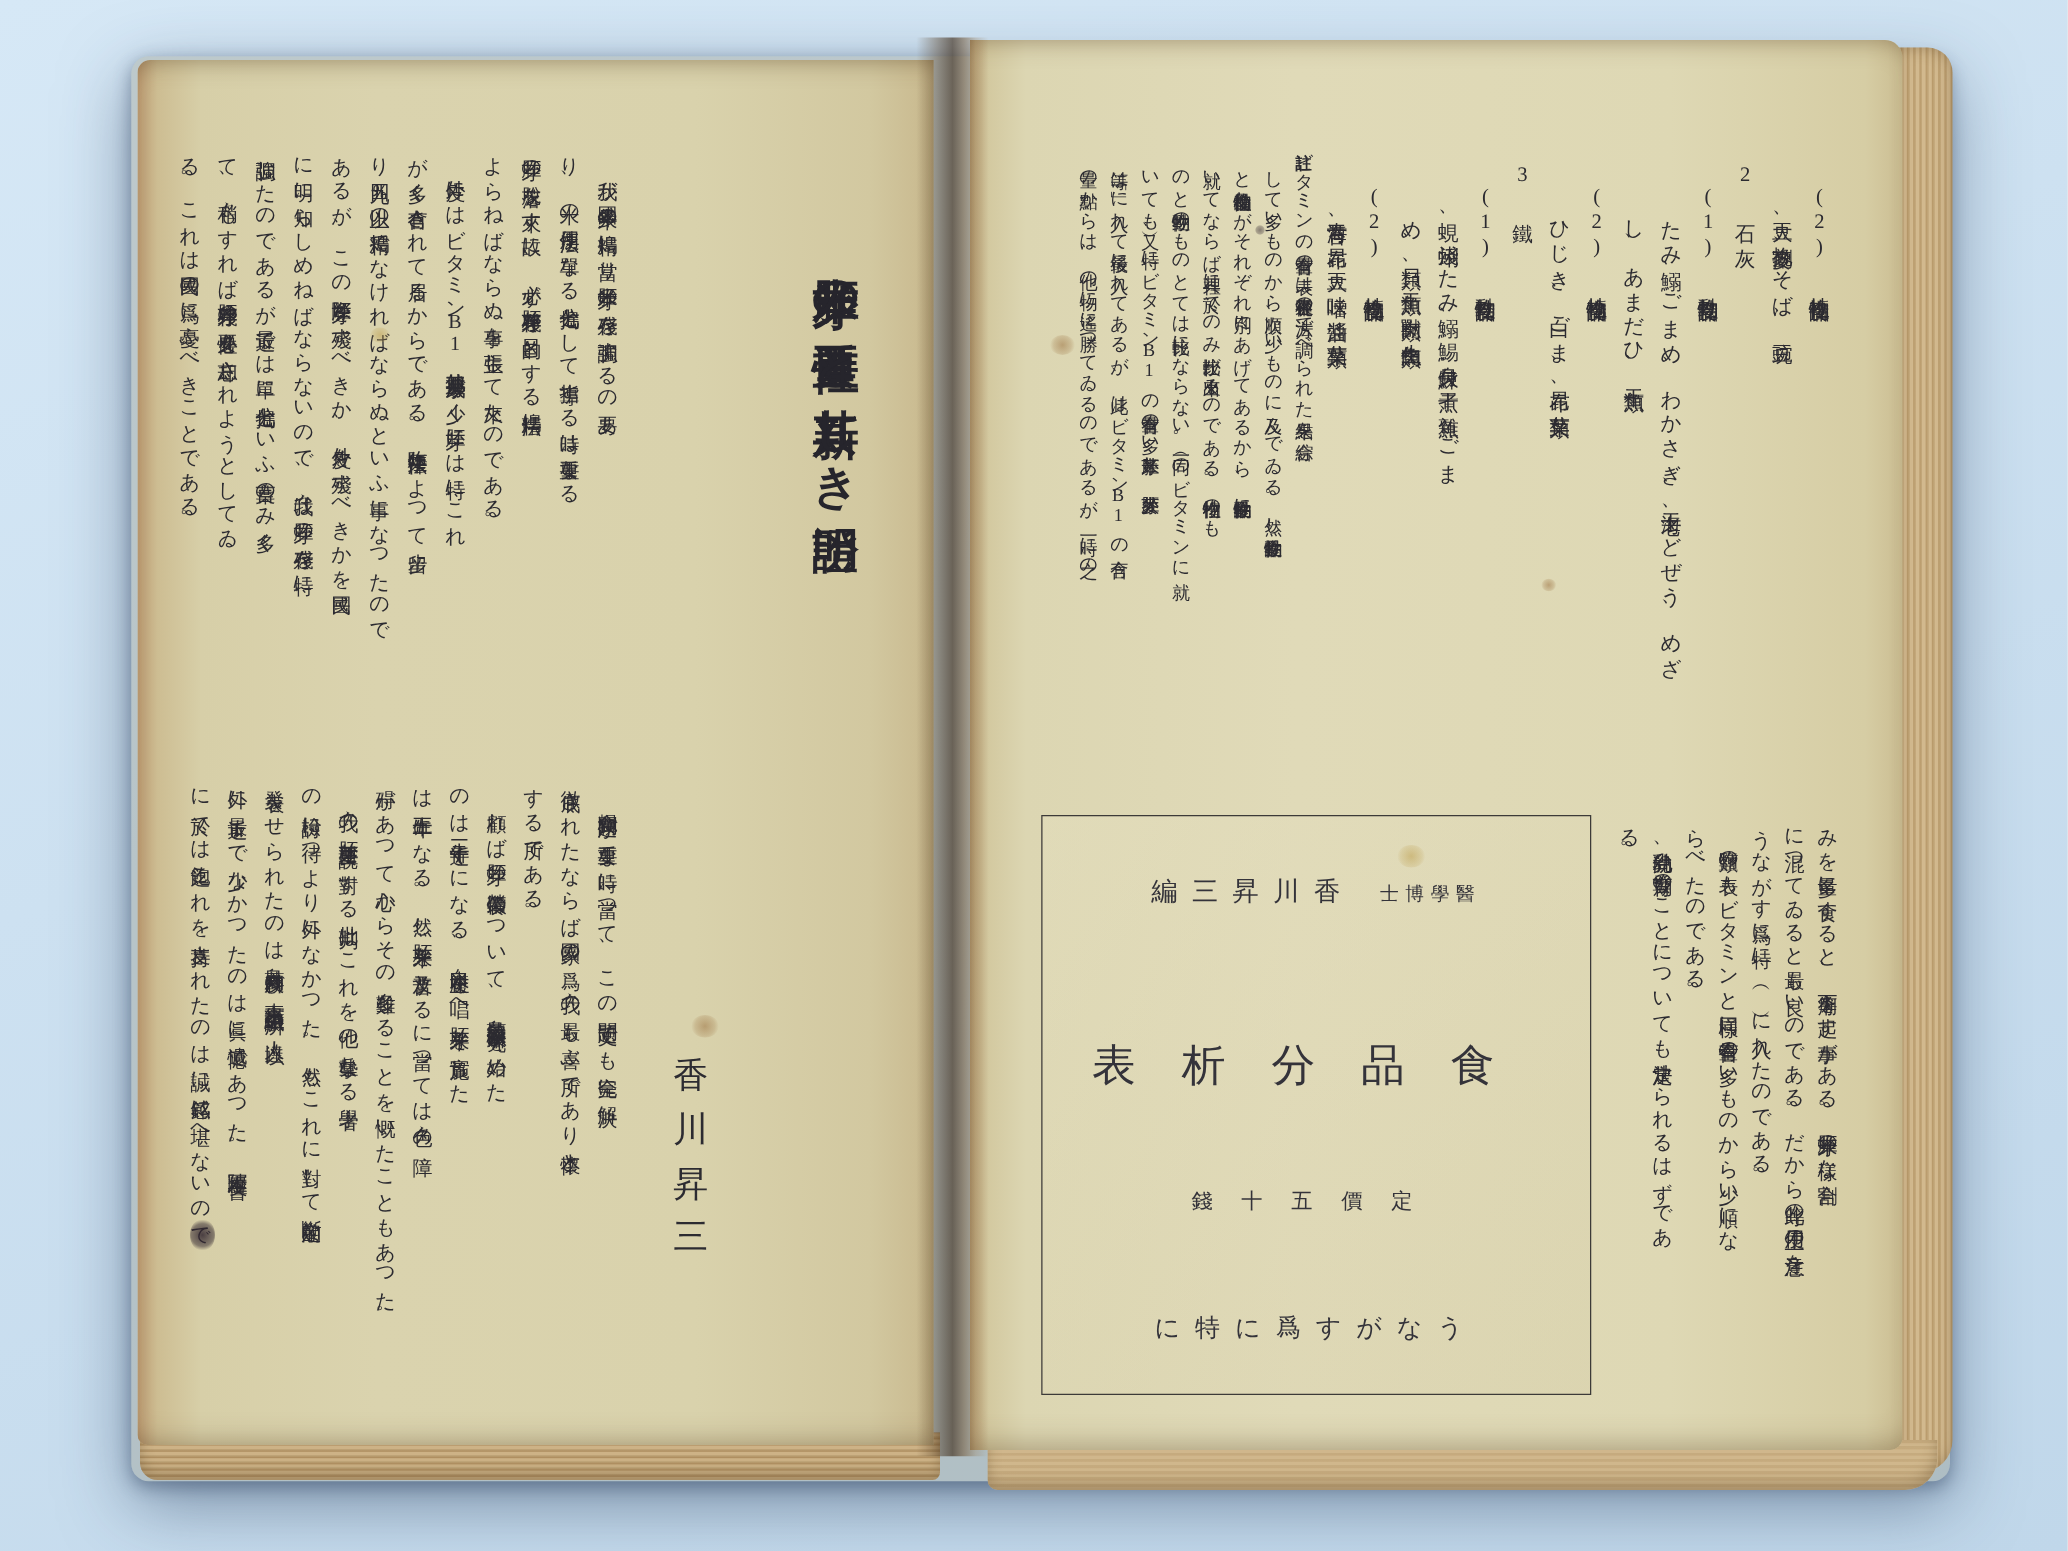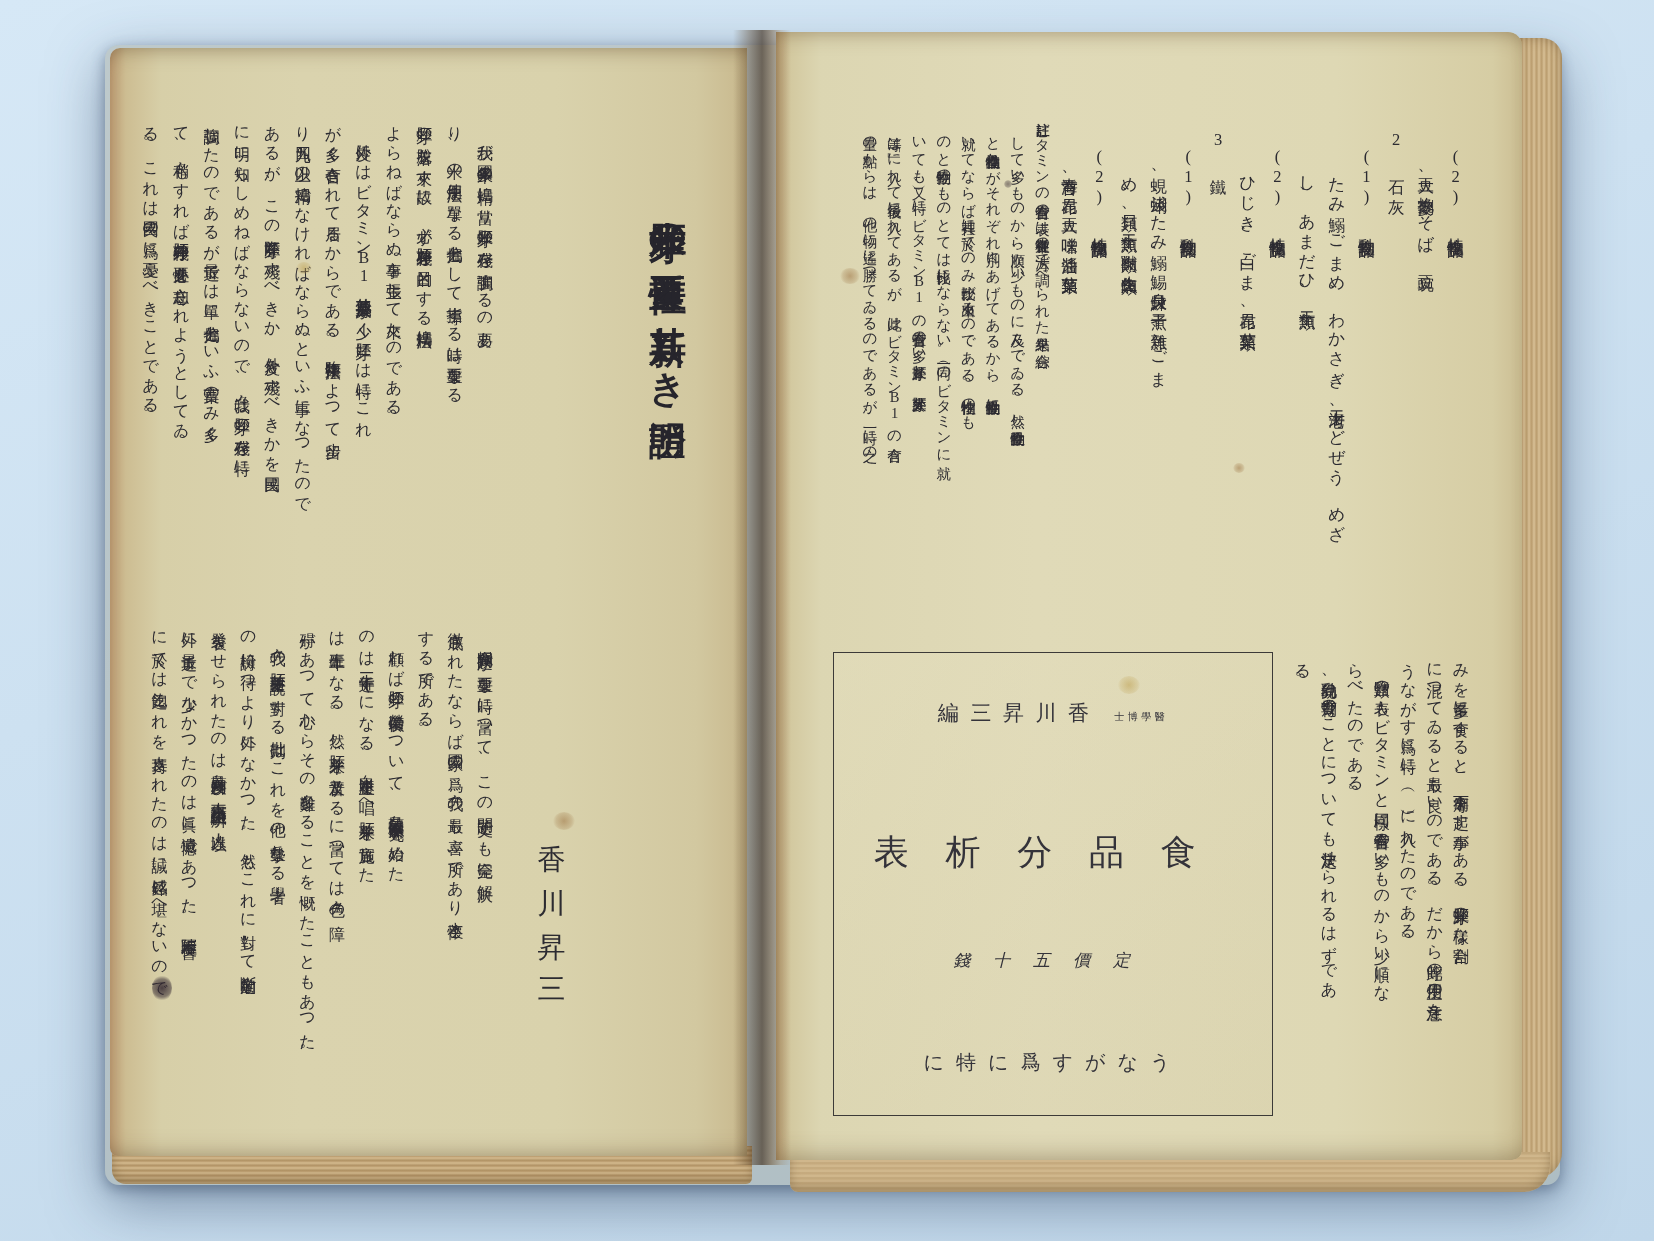"醫學博士" .ad-editor .cred { font-size: 10px -> 15px }
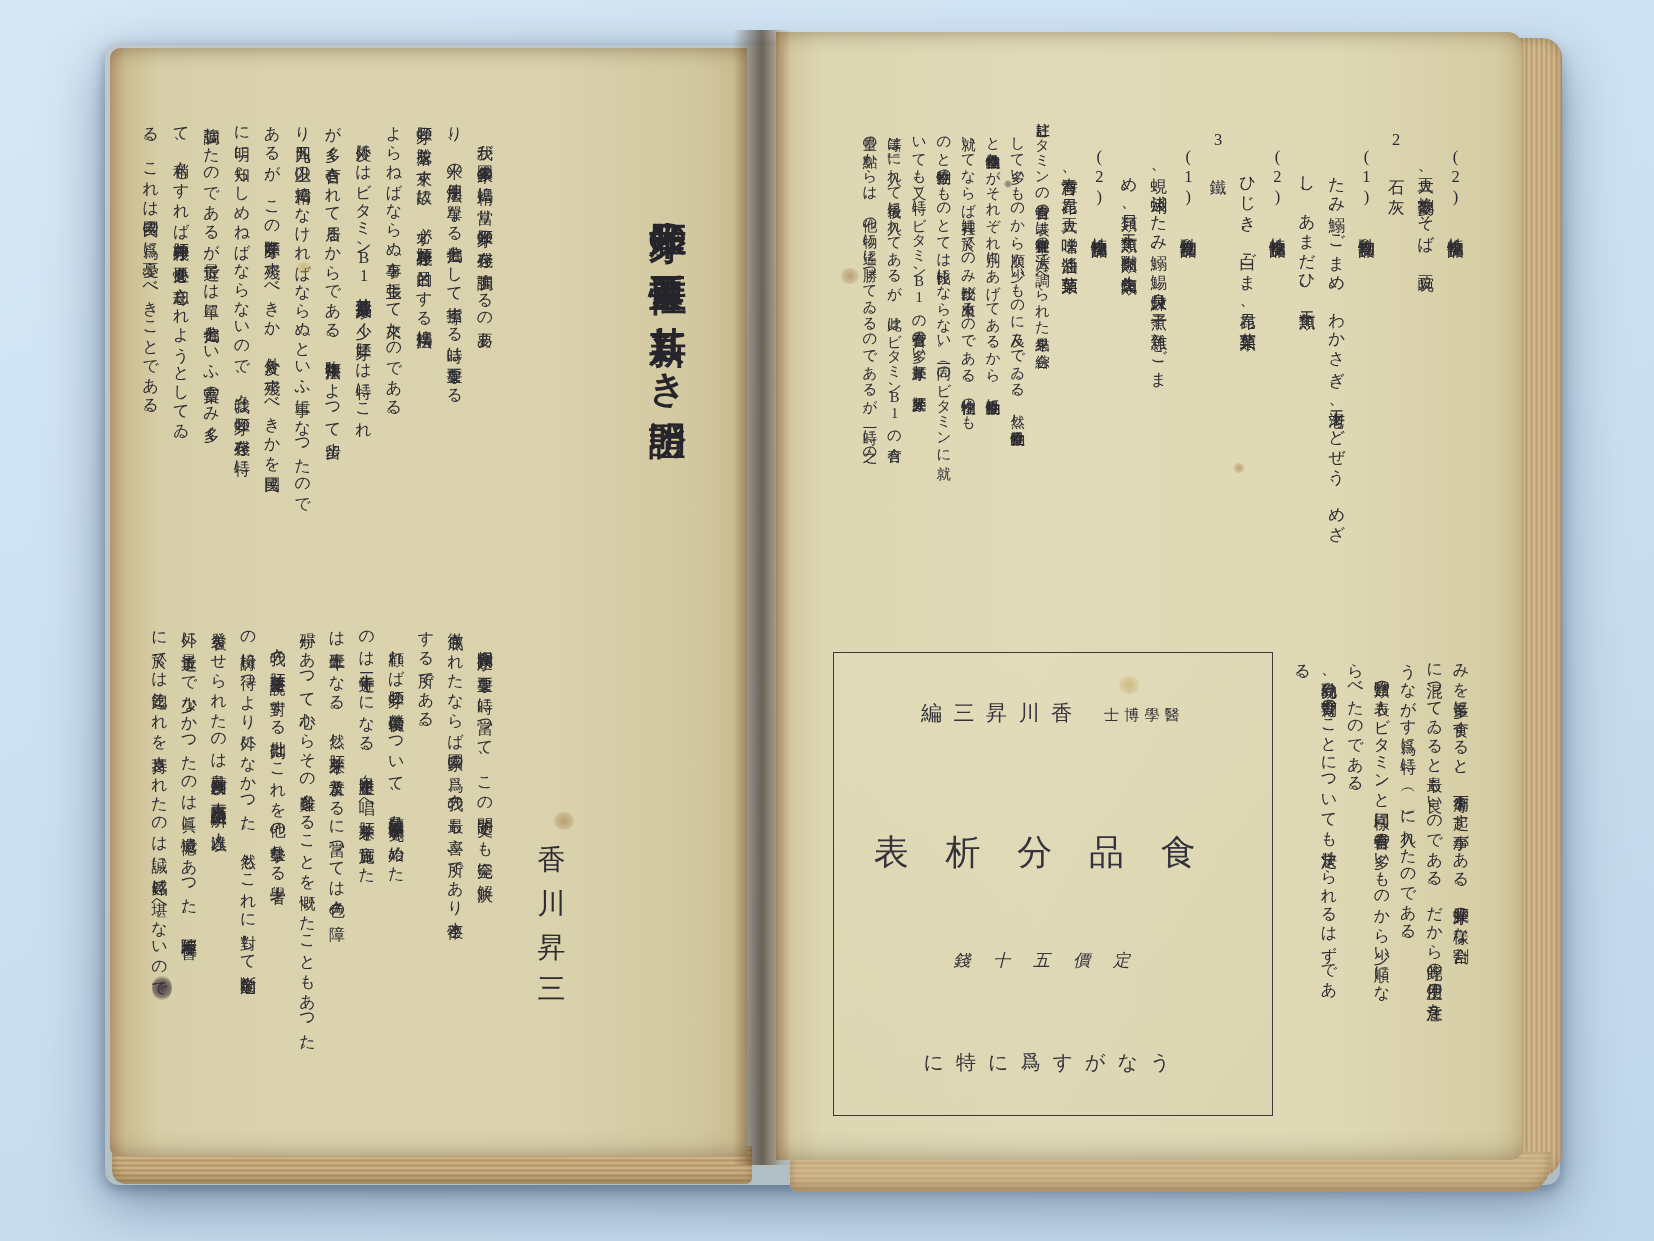"定價五十錢" .ad-price { font-style: italic -> none }
